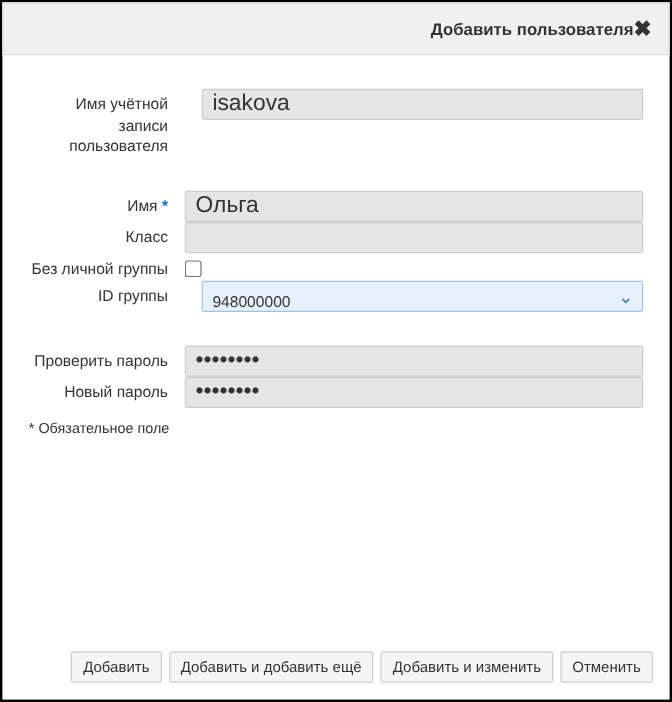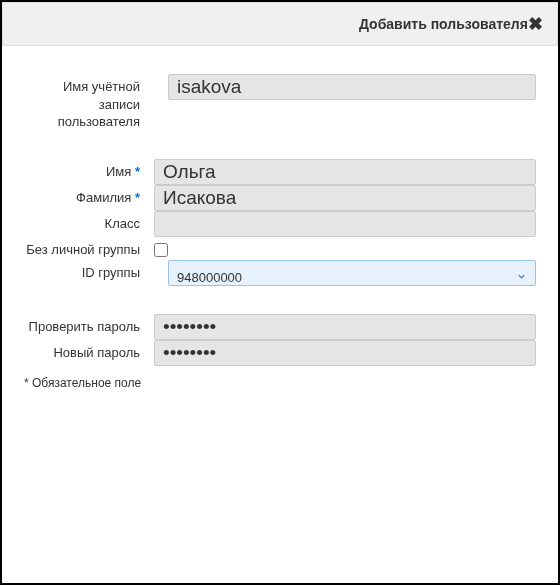"Фамилия *" div.form-row { html: <div> <div> <span>Фамилия</span> <span>*</span> </div> <div> <input> </div> </div> -> none }
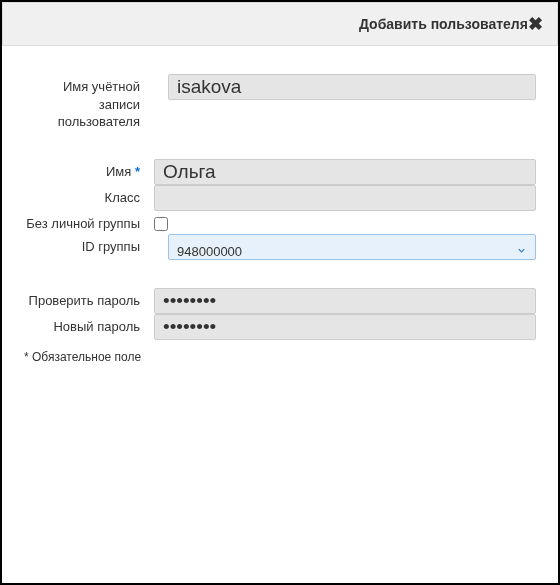"Добавить" div.buttonbar { html: none -> <div> <button>Добавить</button> <button>Добавить и добавить ещё</button> <button>Добавить и изменить</button> <button>Отменить</button> </div> }
